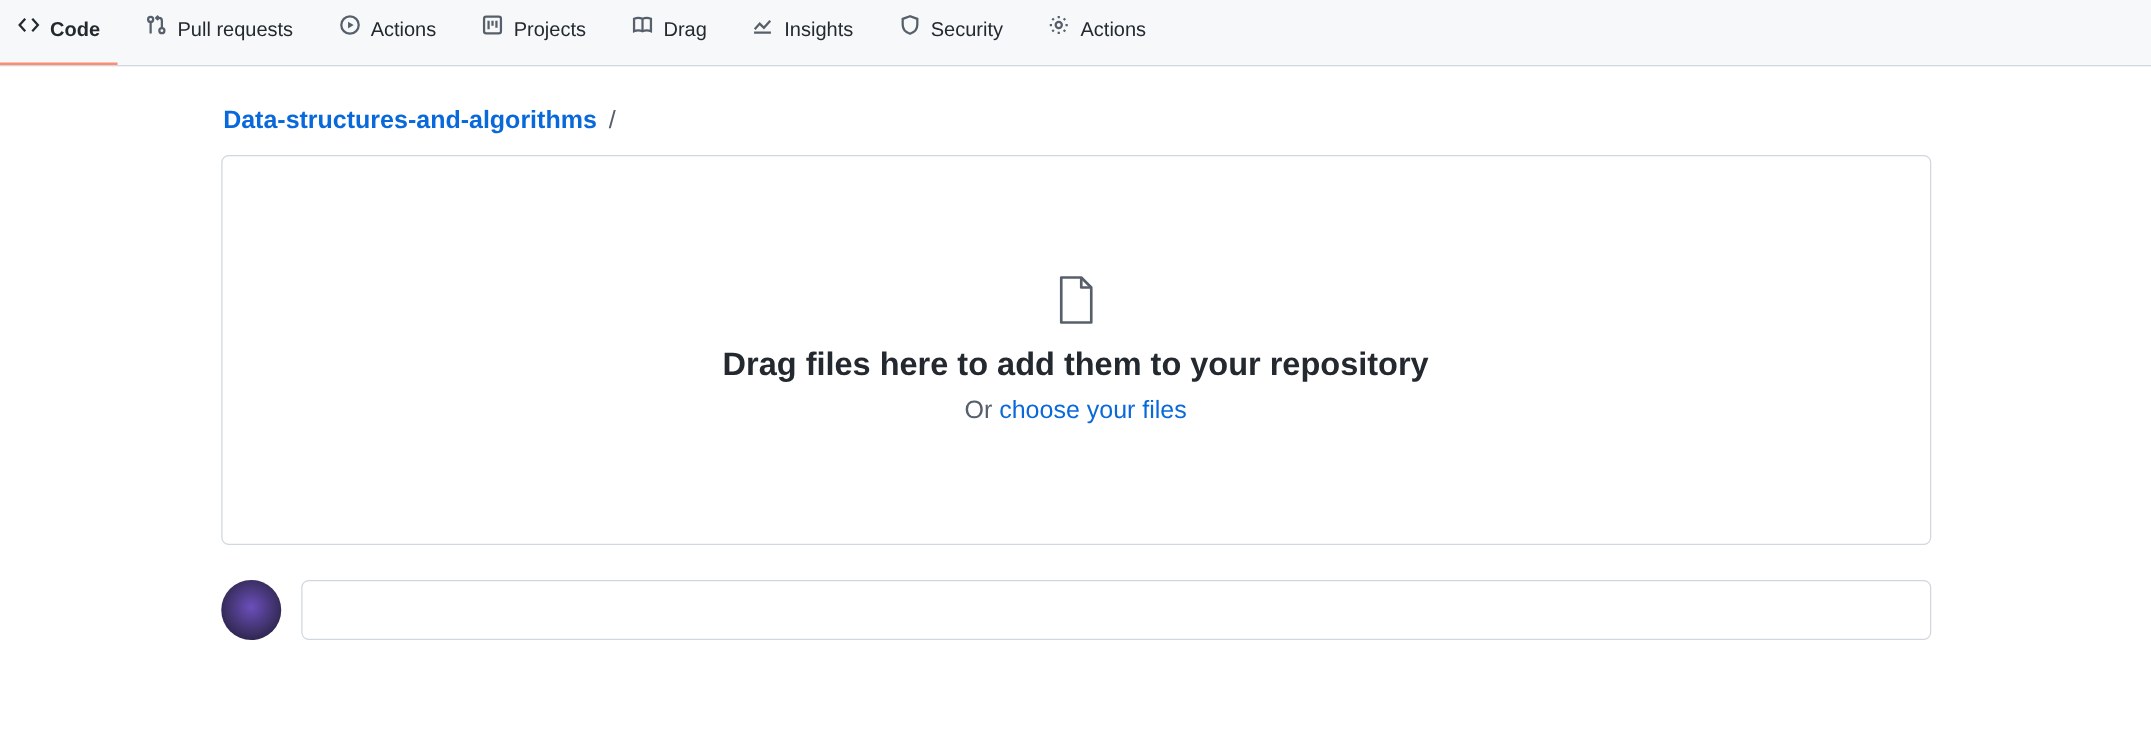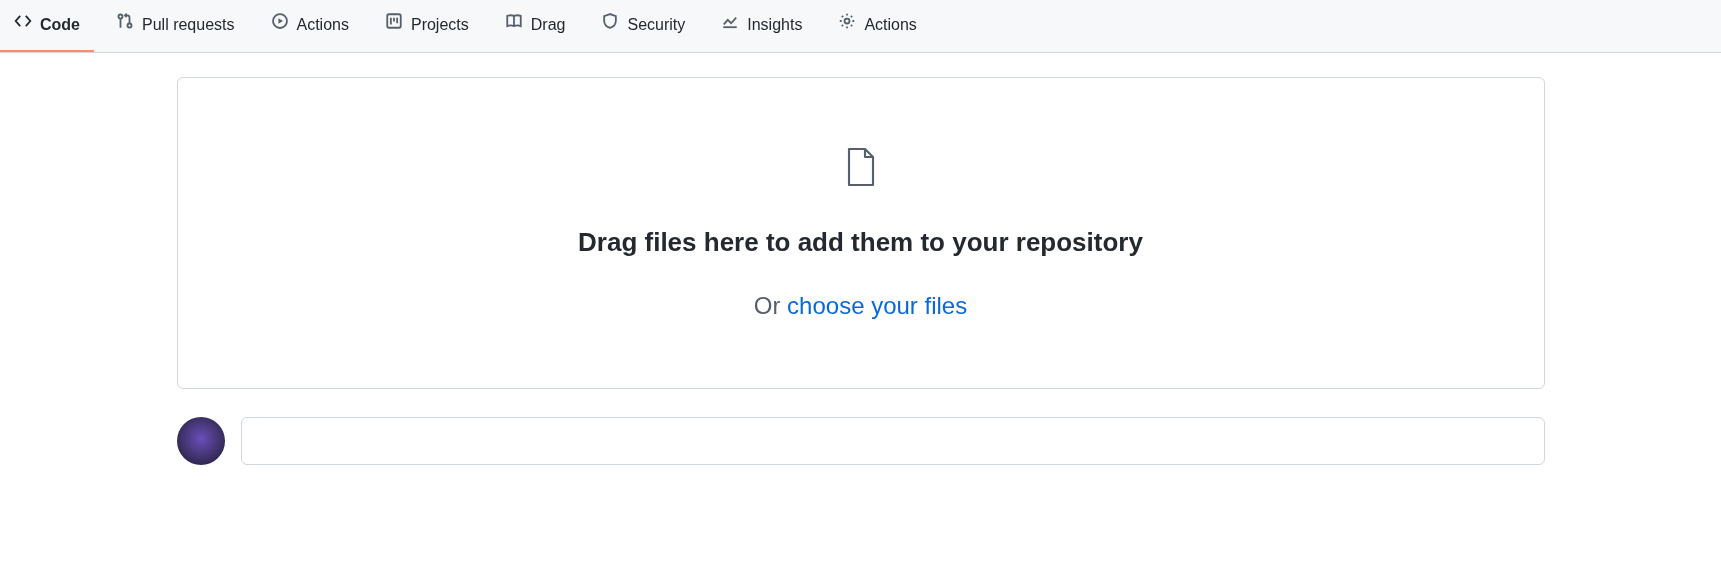"Security" div.tab { order: before "Insights" -> after "Insights" }
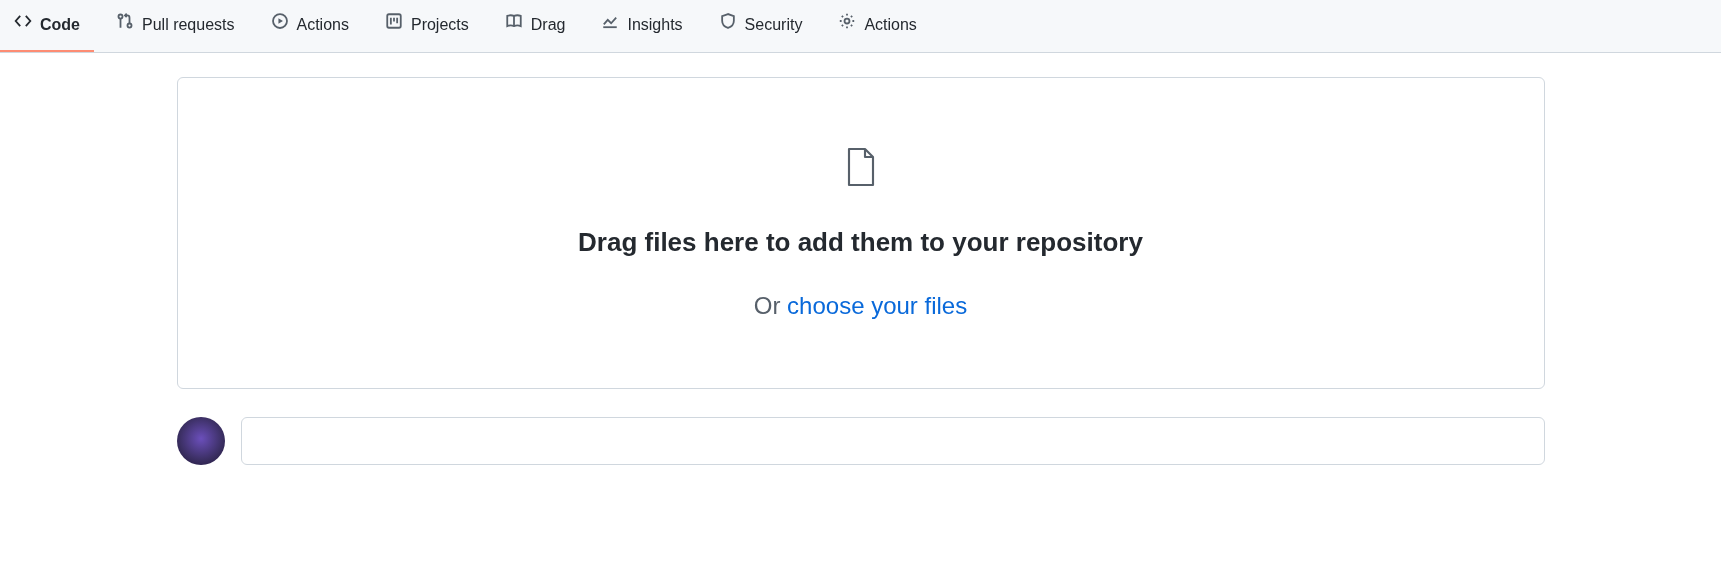"Data-structures-and-algorithms /" div.breadcrumb { html: none -> <div> <a>Data-structures-and-algorithms</a> <span>/</span> </div> }
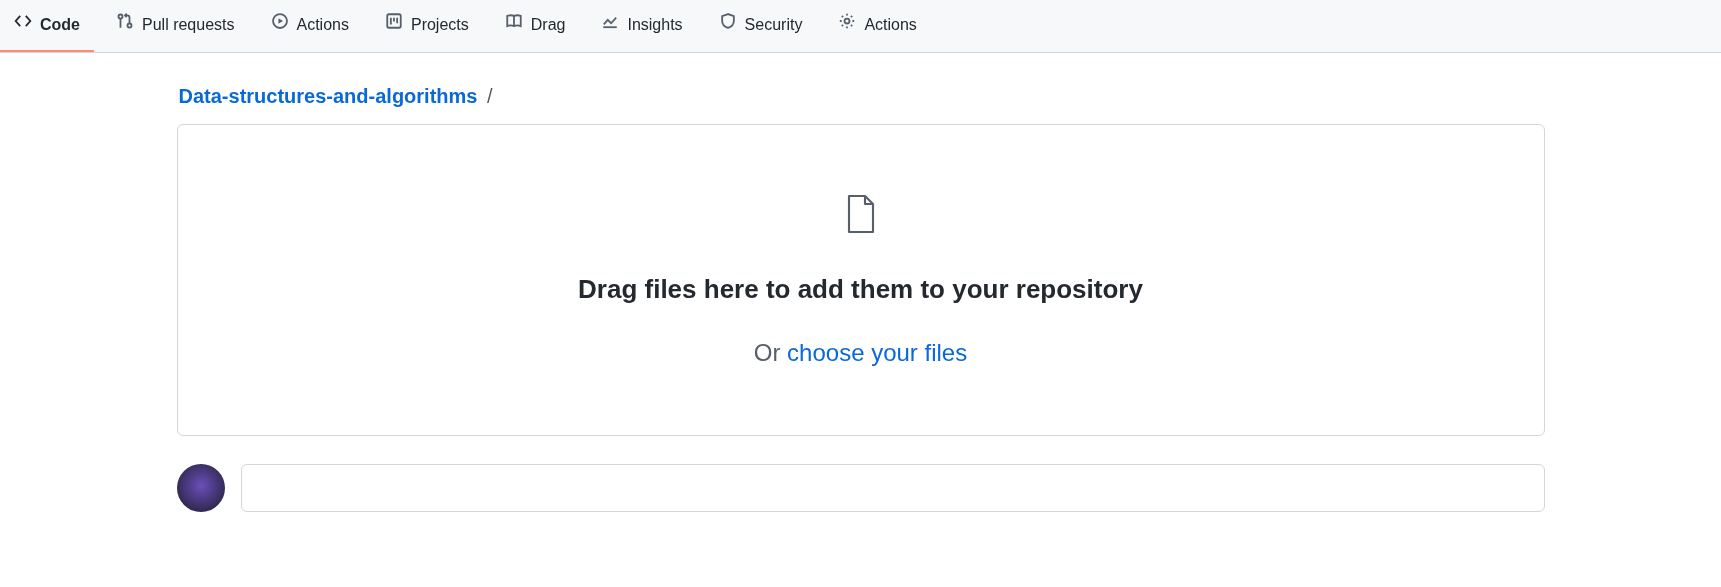"Drag files here to add" .dropzone { gap: 24px -> none }
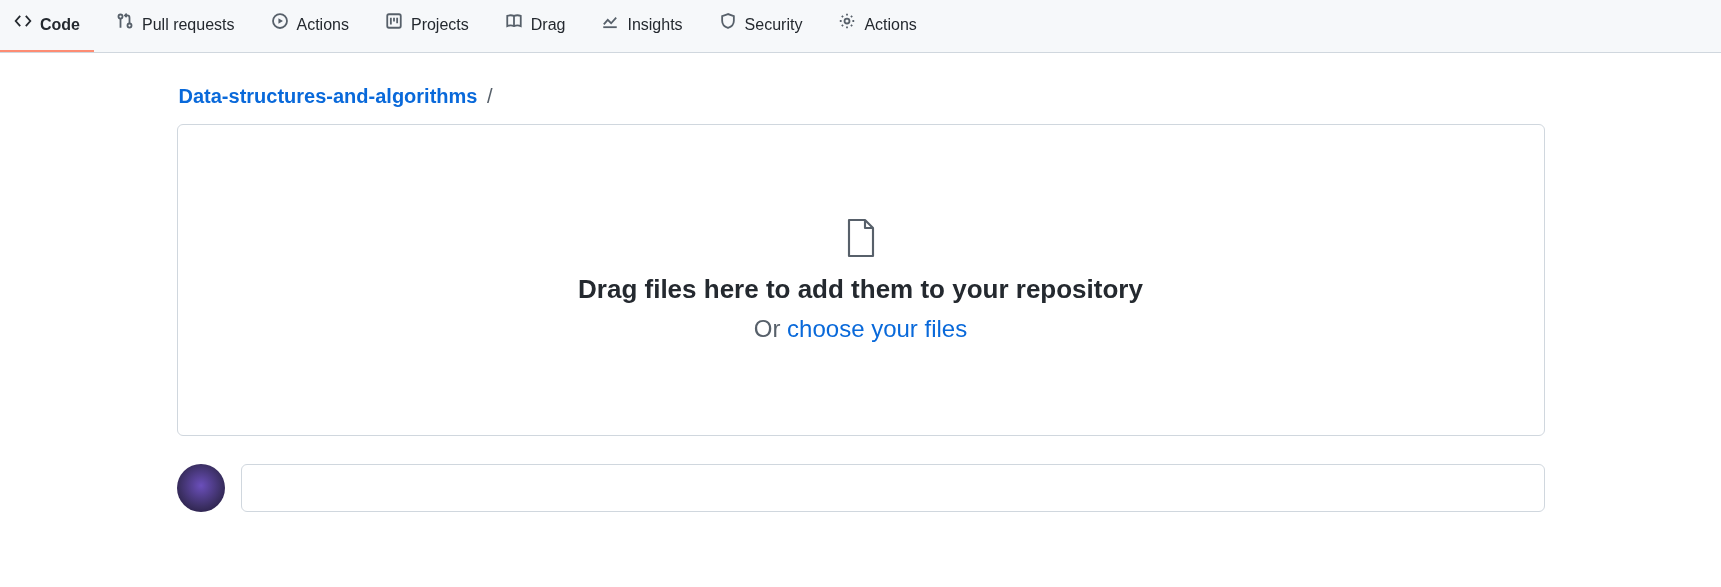"Or choose your files" .dropzone .sub { font-size: 24px -> 20px }
